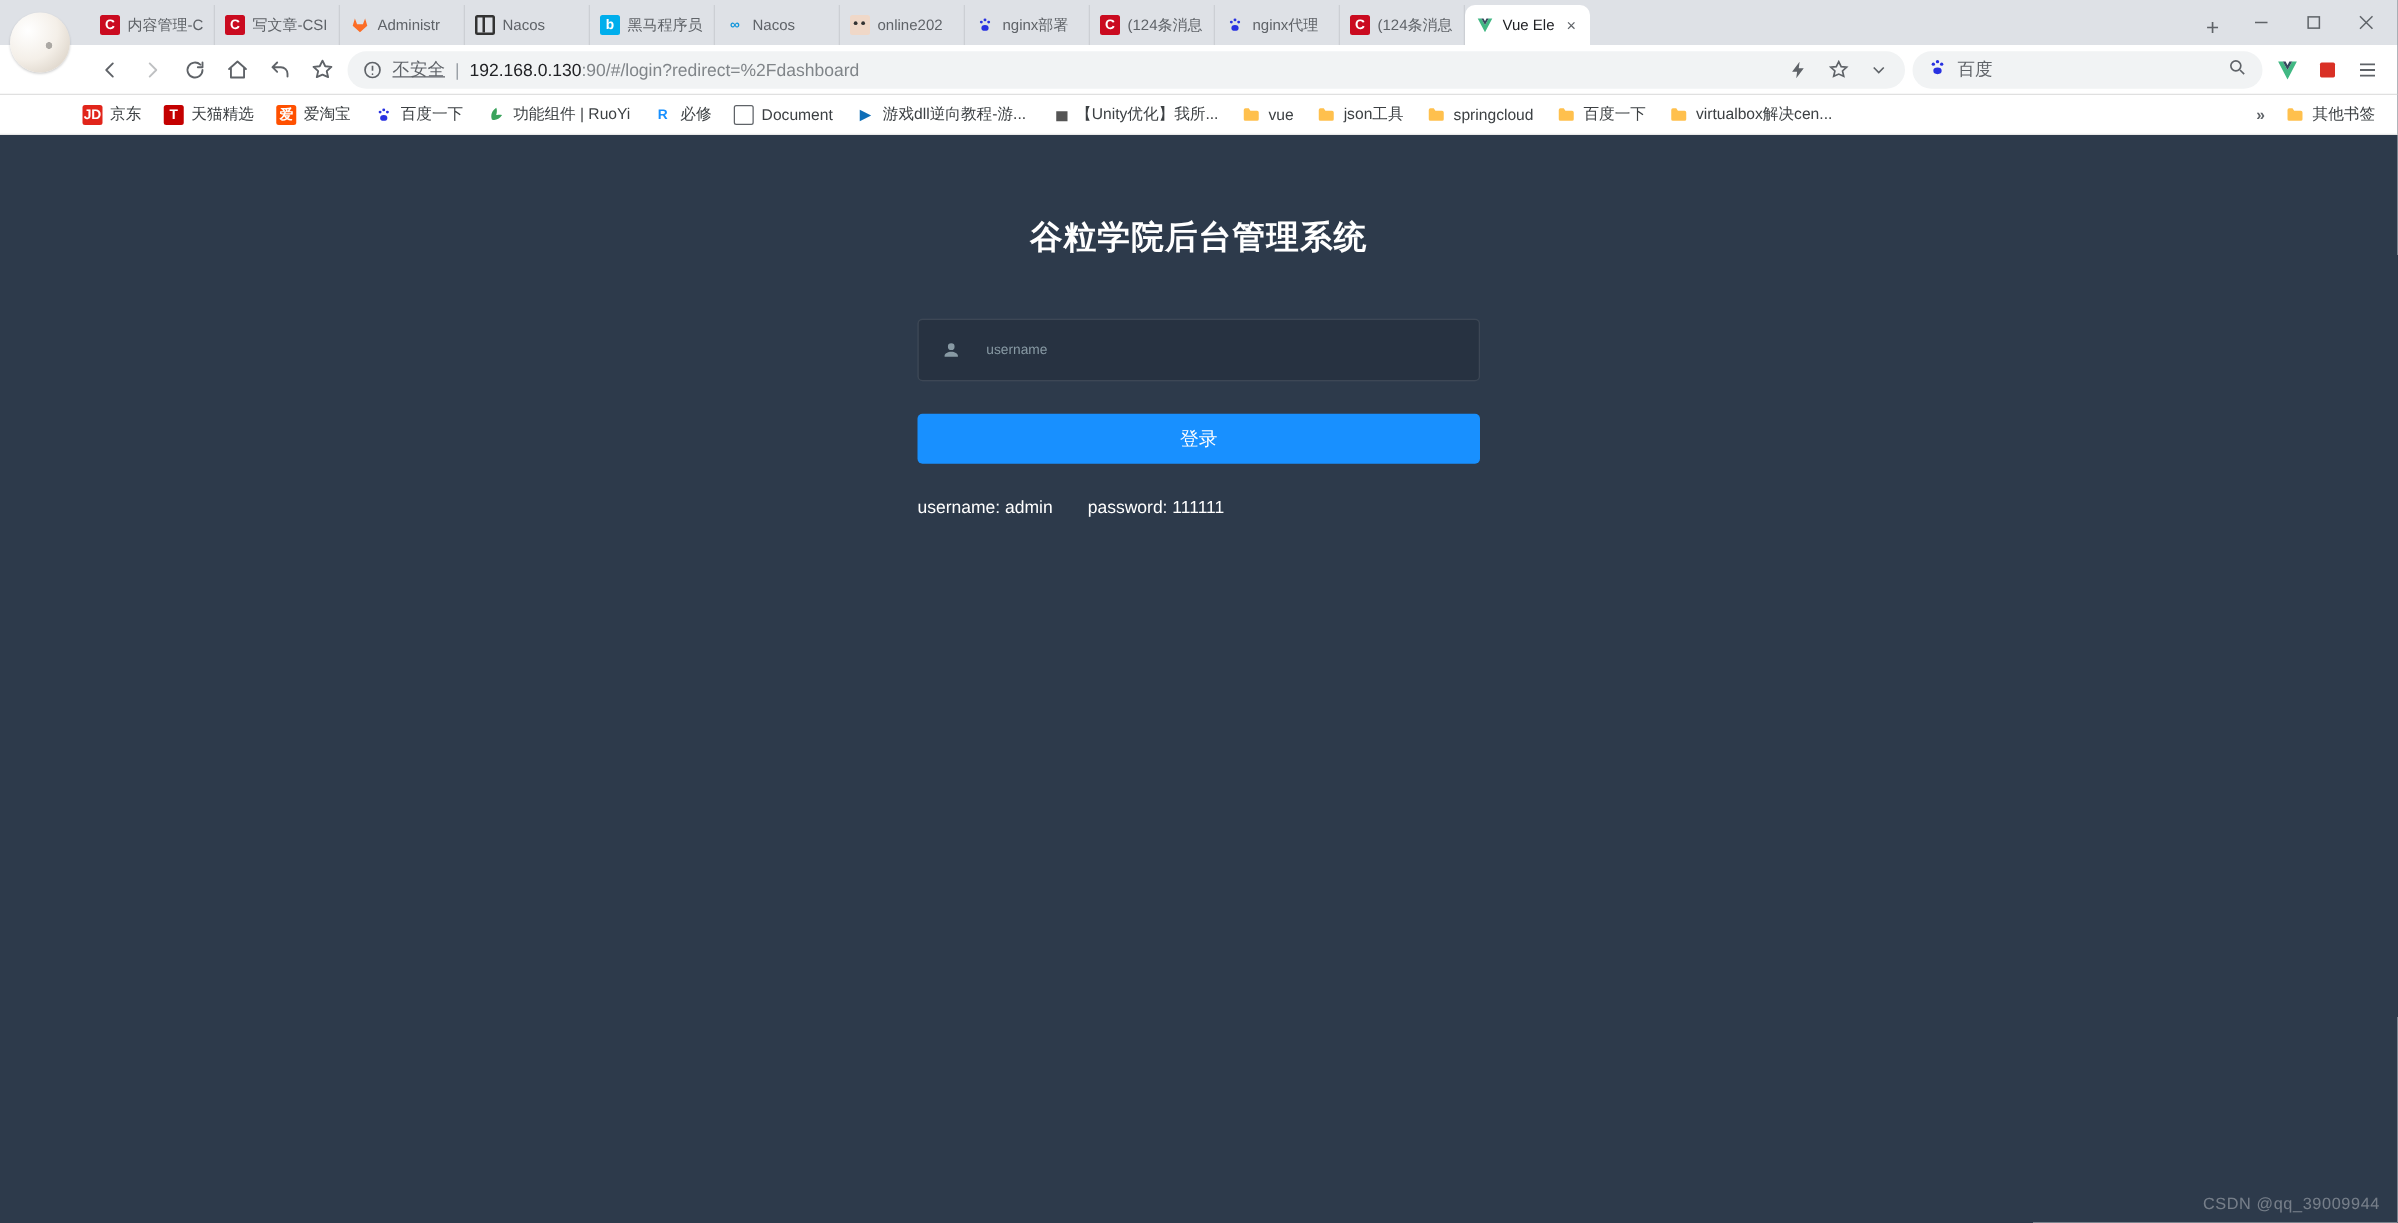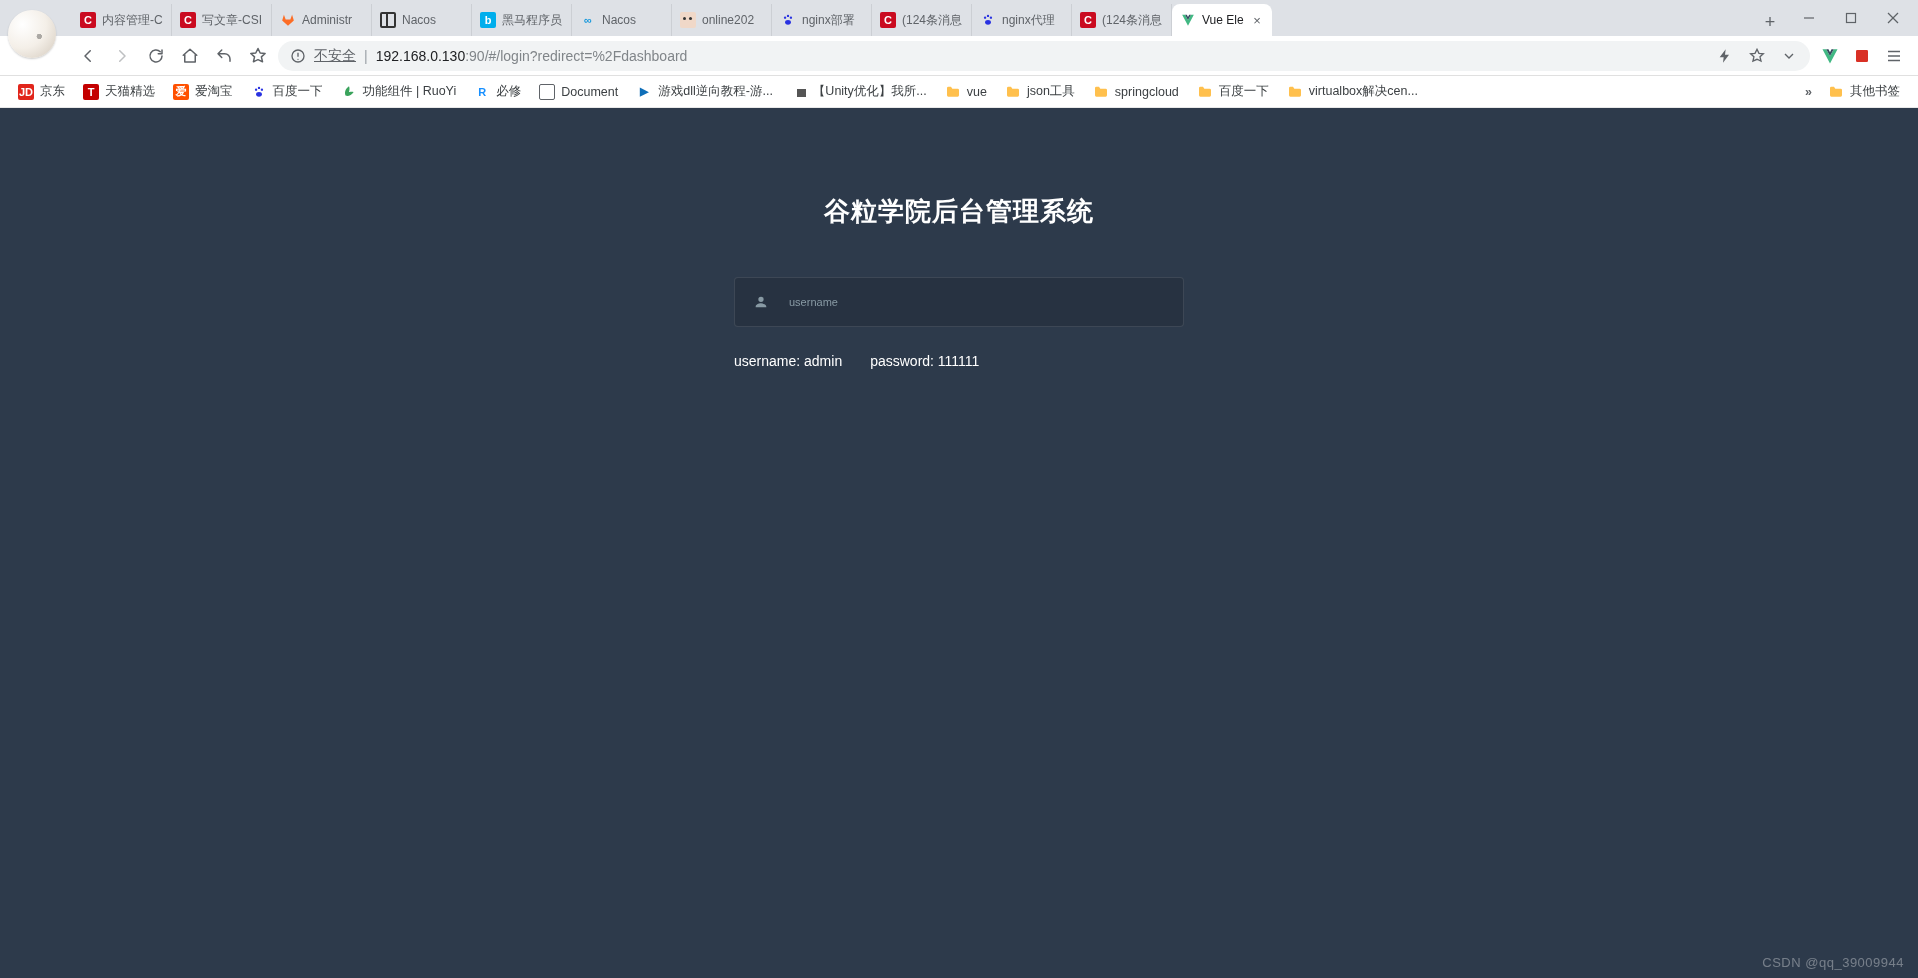"百度" div.search-pill { html: none -> <div> <span> <svg> <circle></circle> <circle></circle> <circle></circle> <ellipse></ellipse> </svg> </span> <span>百度</span> <span> <svg> <circle></circle> <line></line> </svg> </span> </div> }
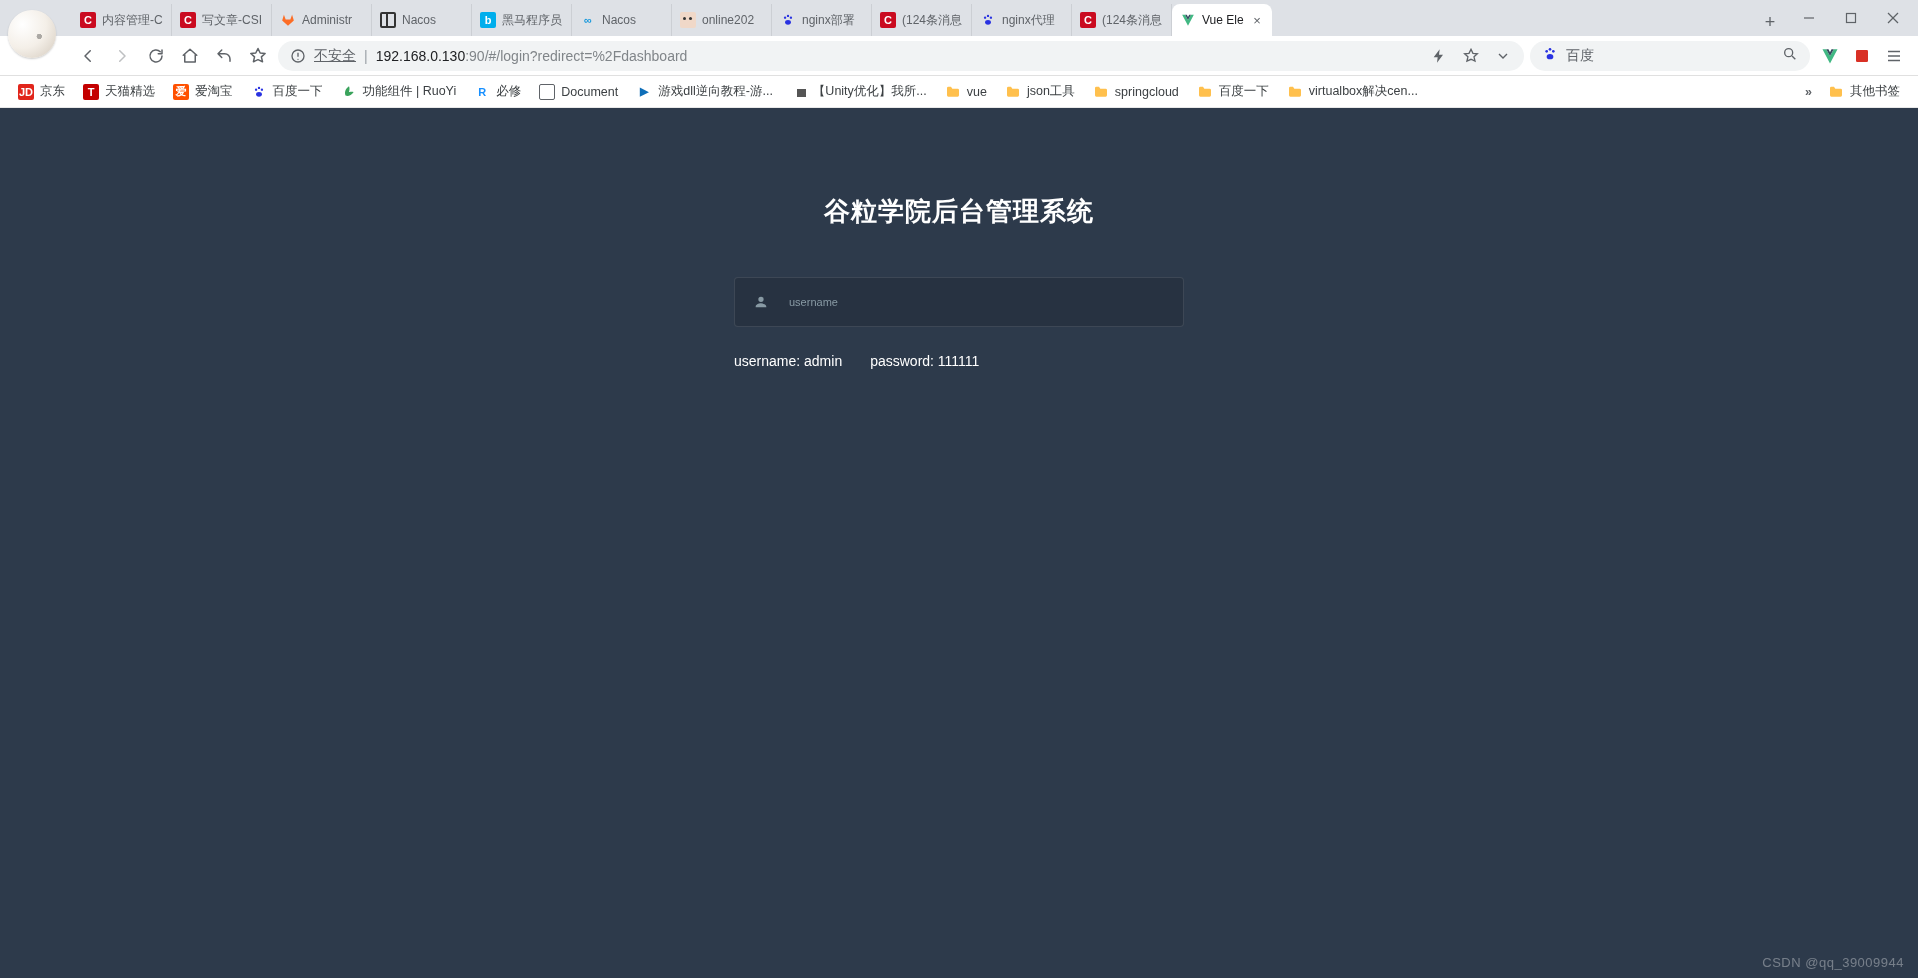"JD" .b-jd { margin-left: none -> 48px }
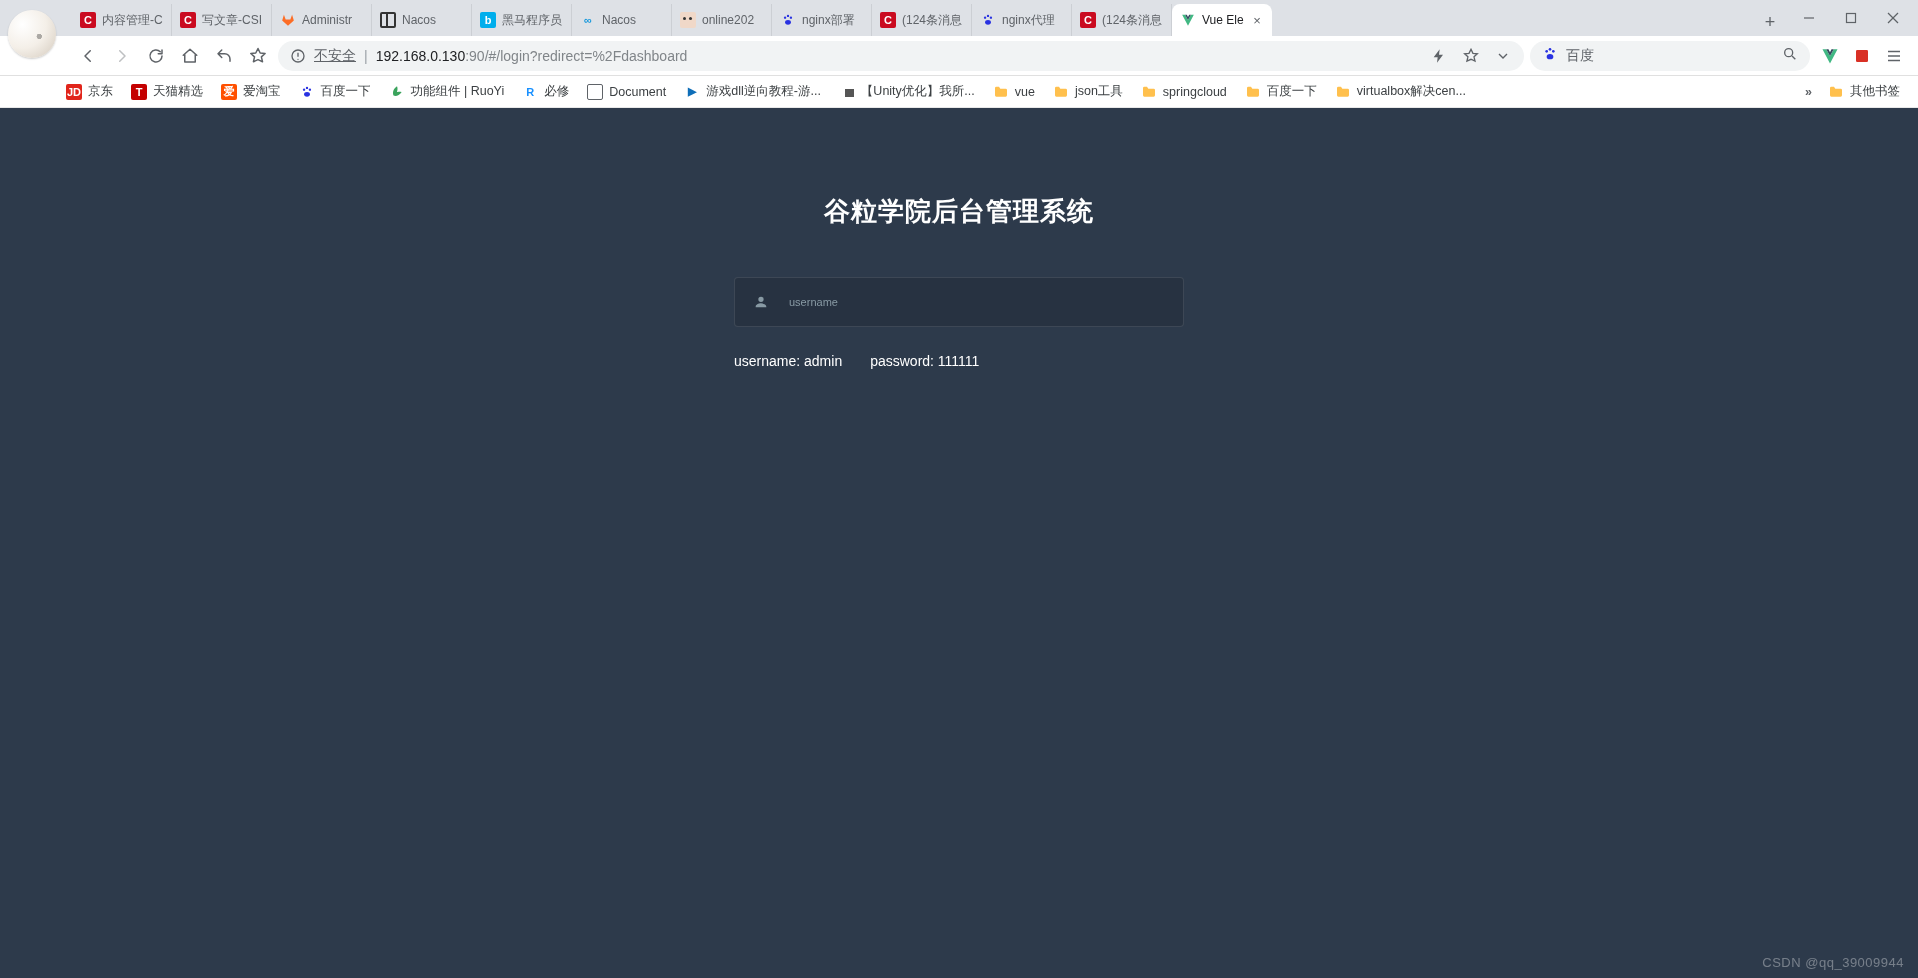"谷粒学院后台管理系统" .page { padding-top: 86px -> 64px }
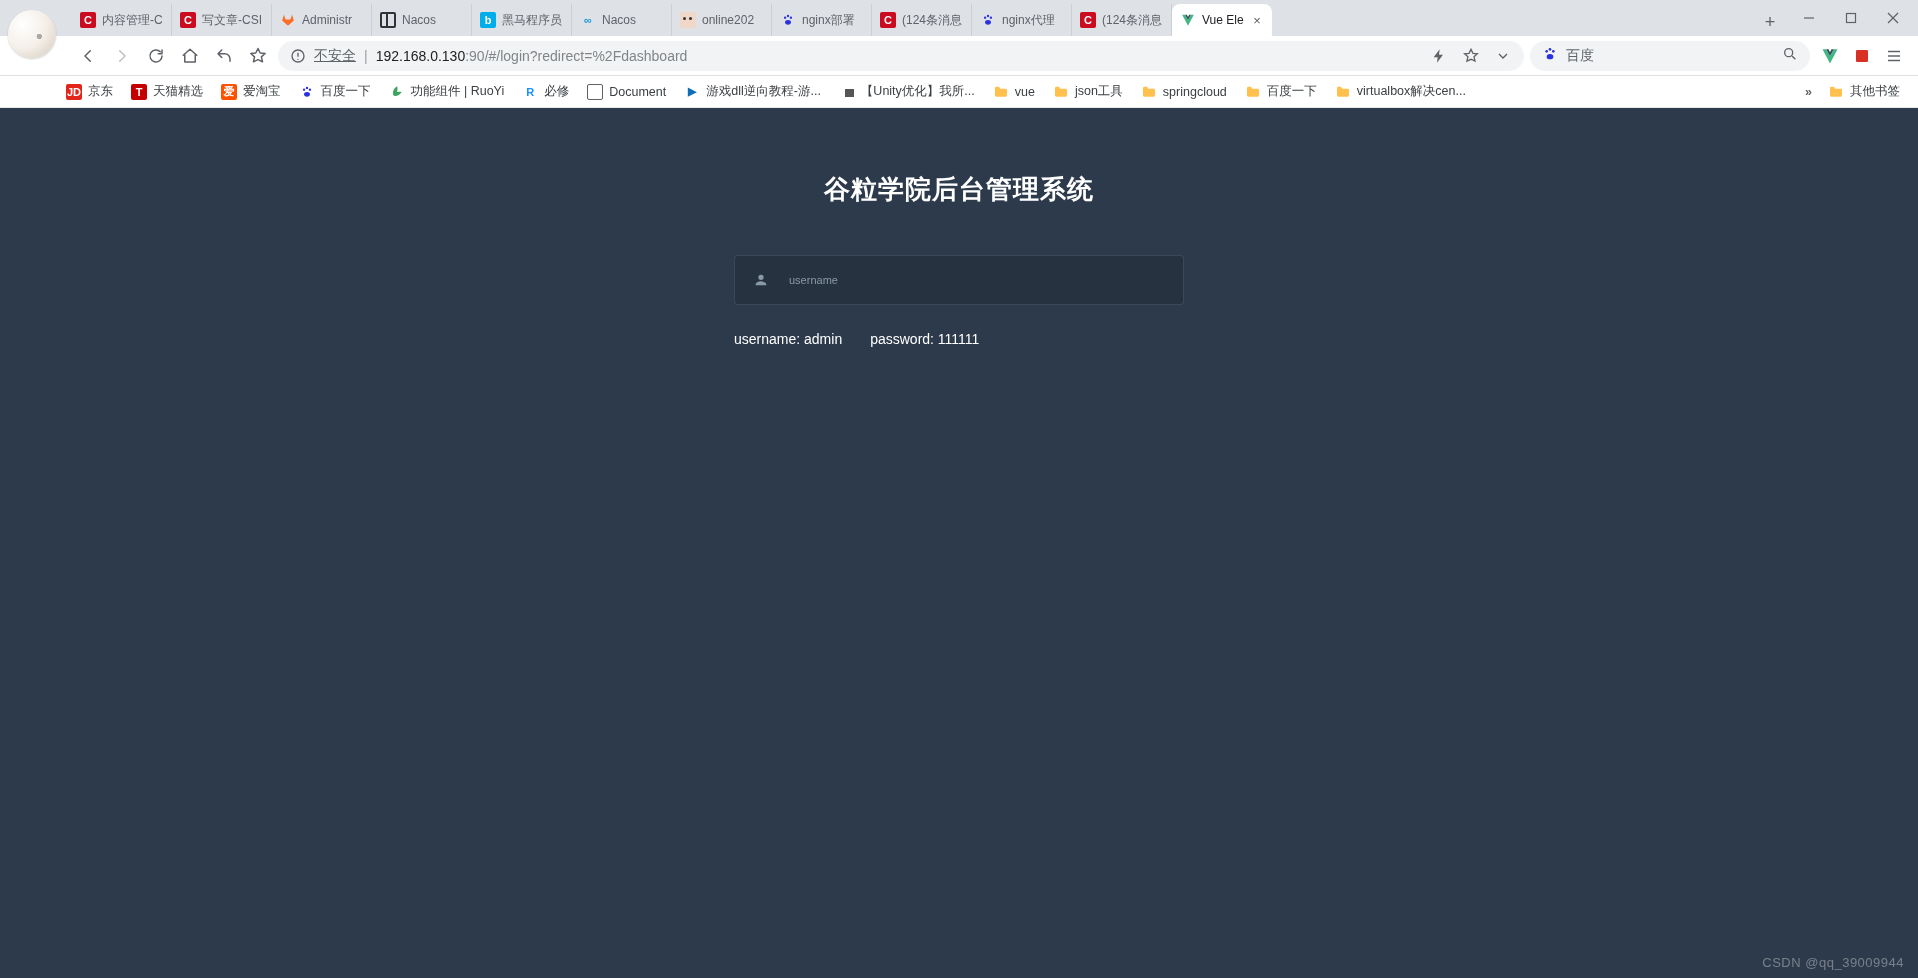"登录" button.login-btn { html: none -> <button>登录</button> }
